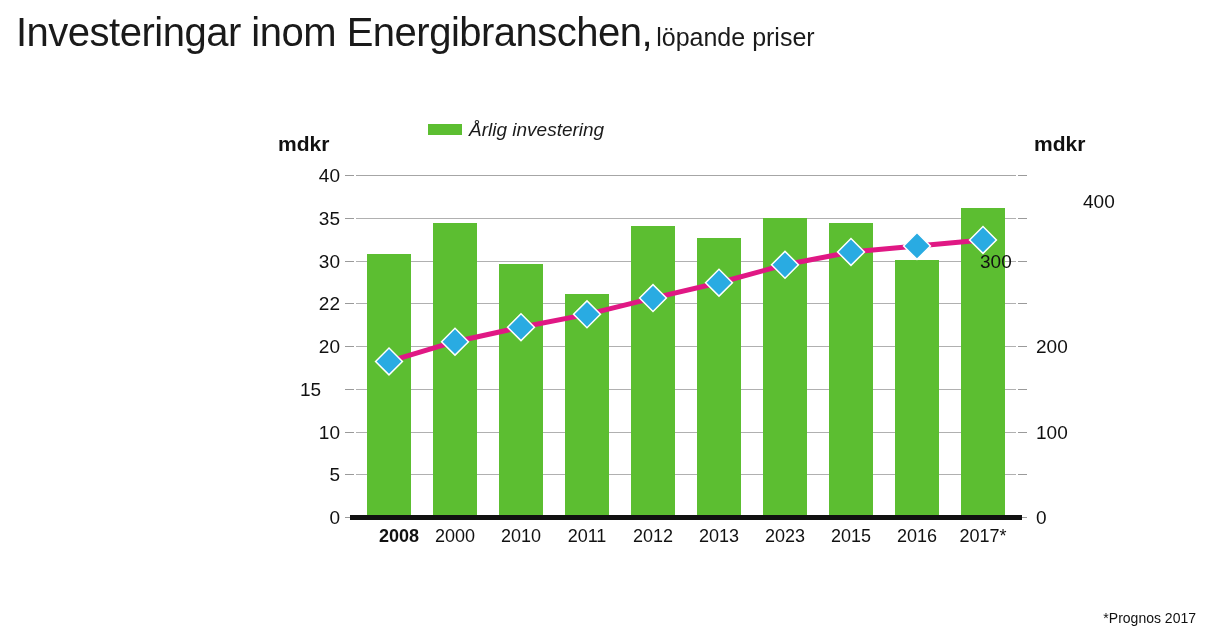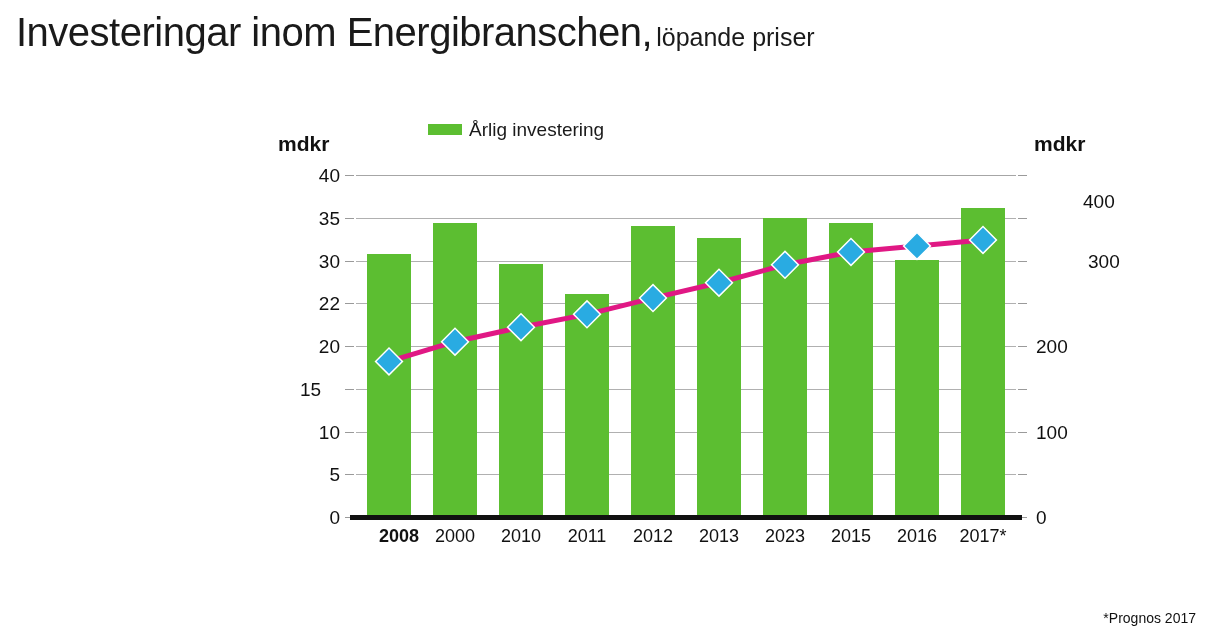"Årlig investering" .legend-label { font-style: none -> italic }
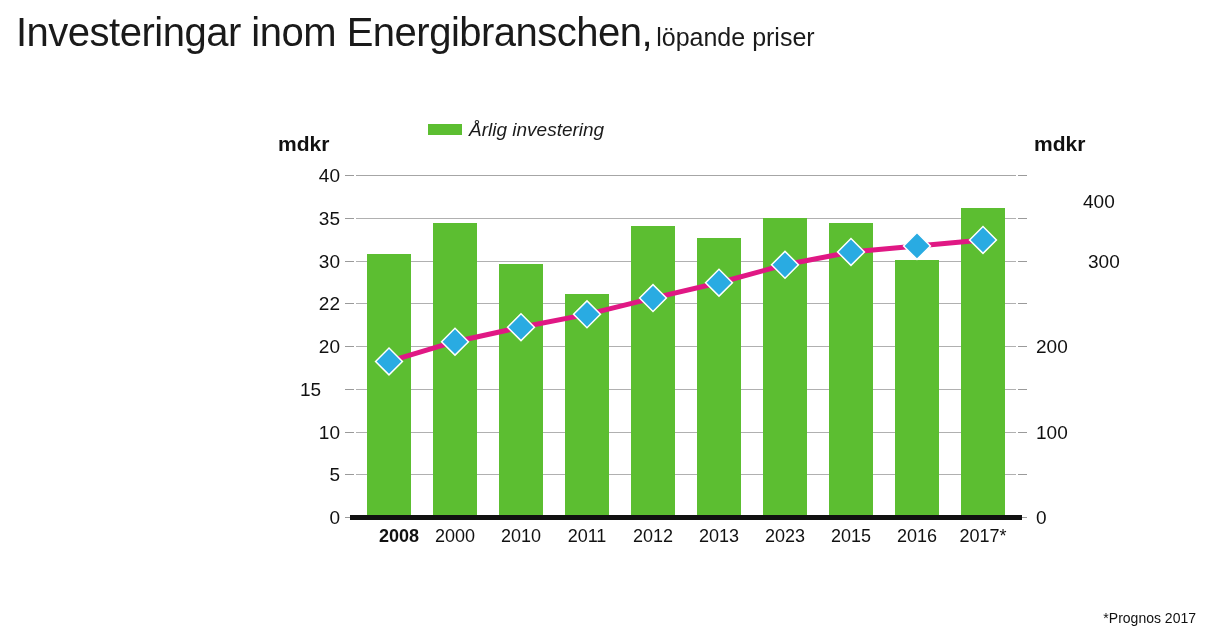"300" div.ylabel { left: 1088px -> 980px }
